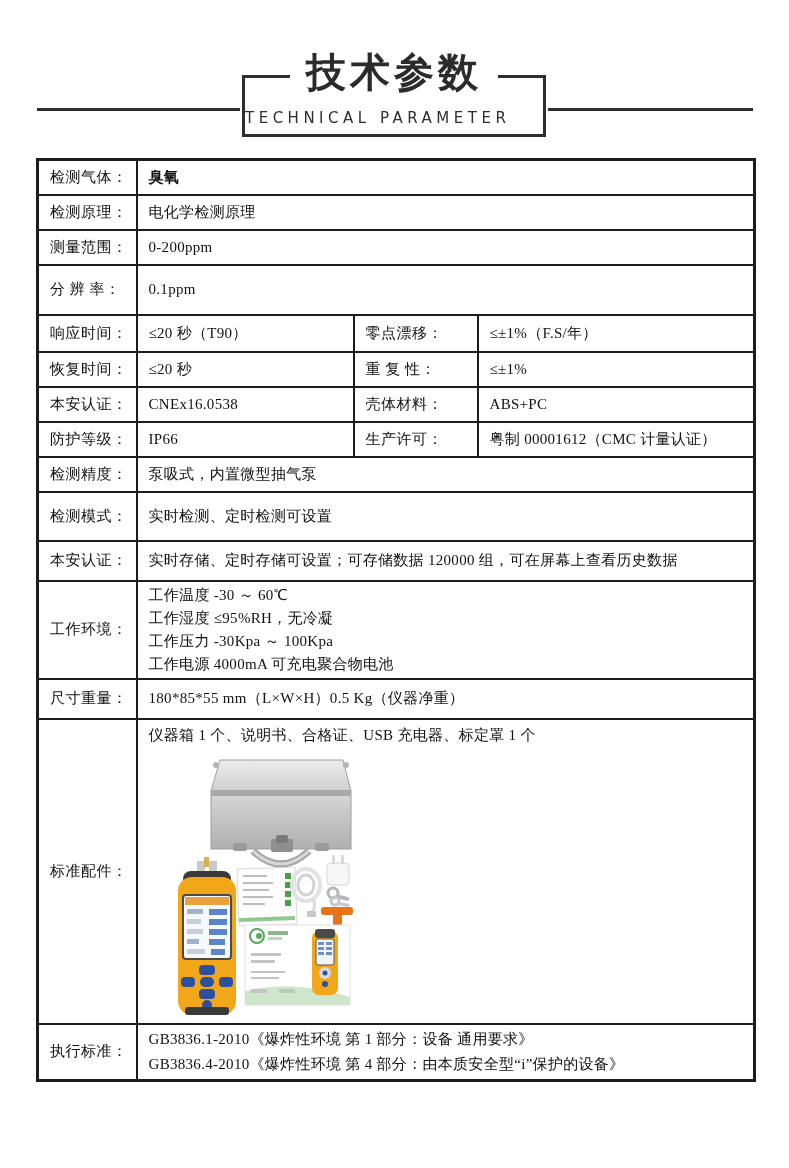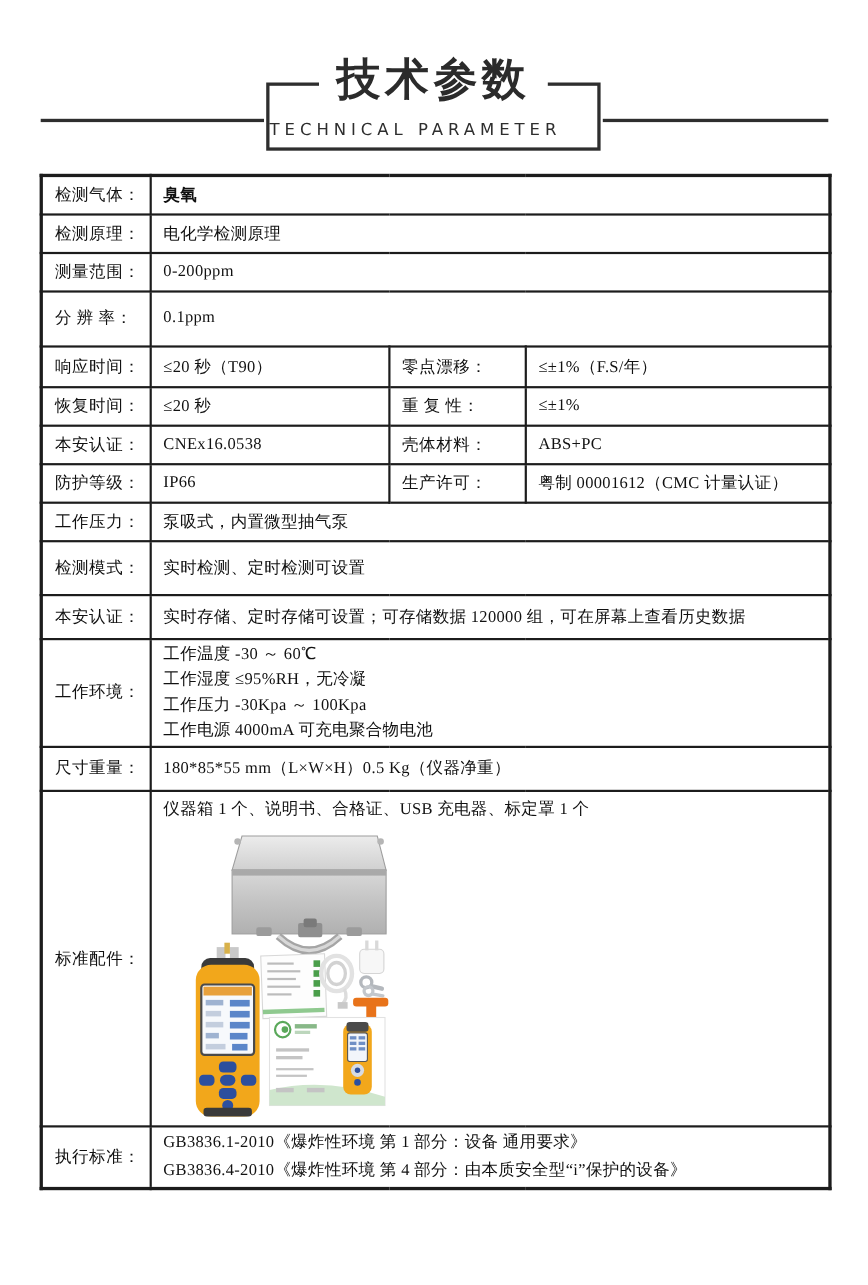"工作压力：" td.lbl { text: 工作压力 -> 检测精度 }
